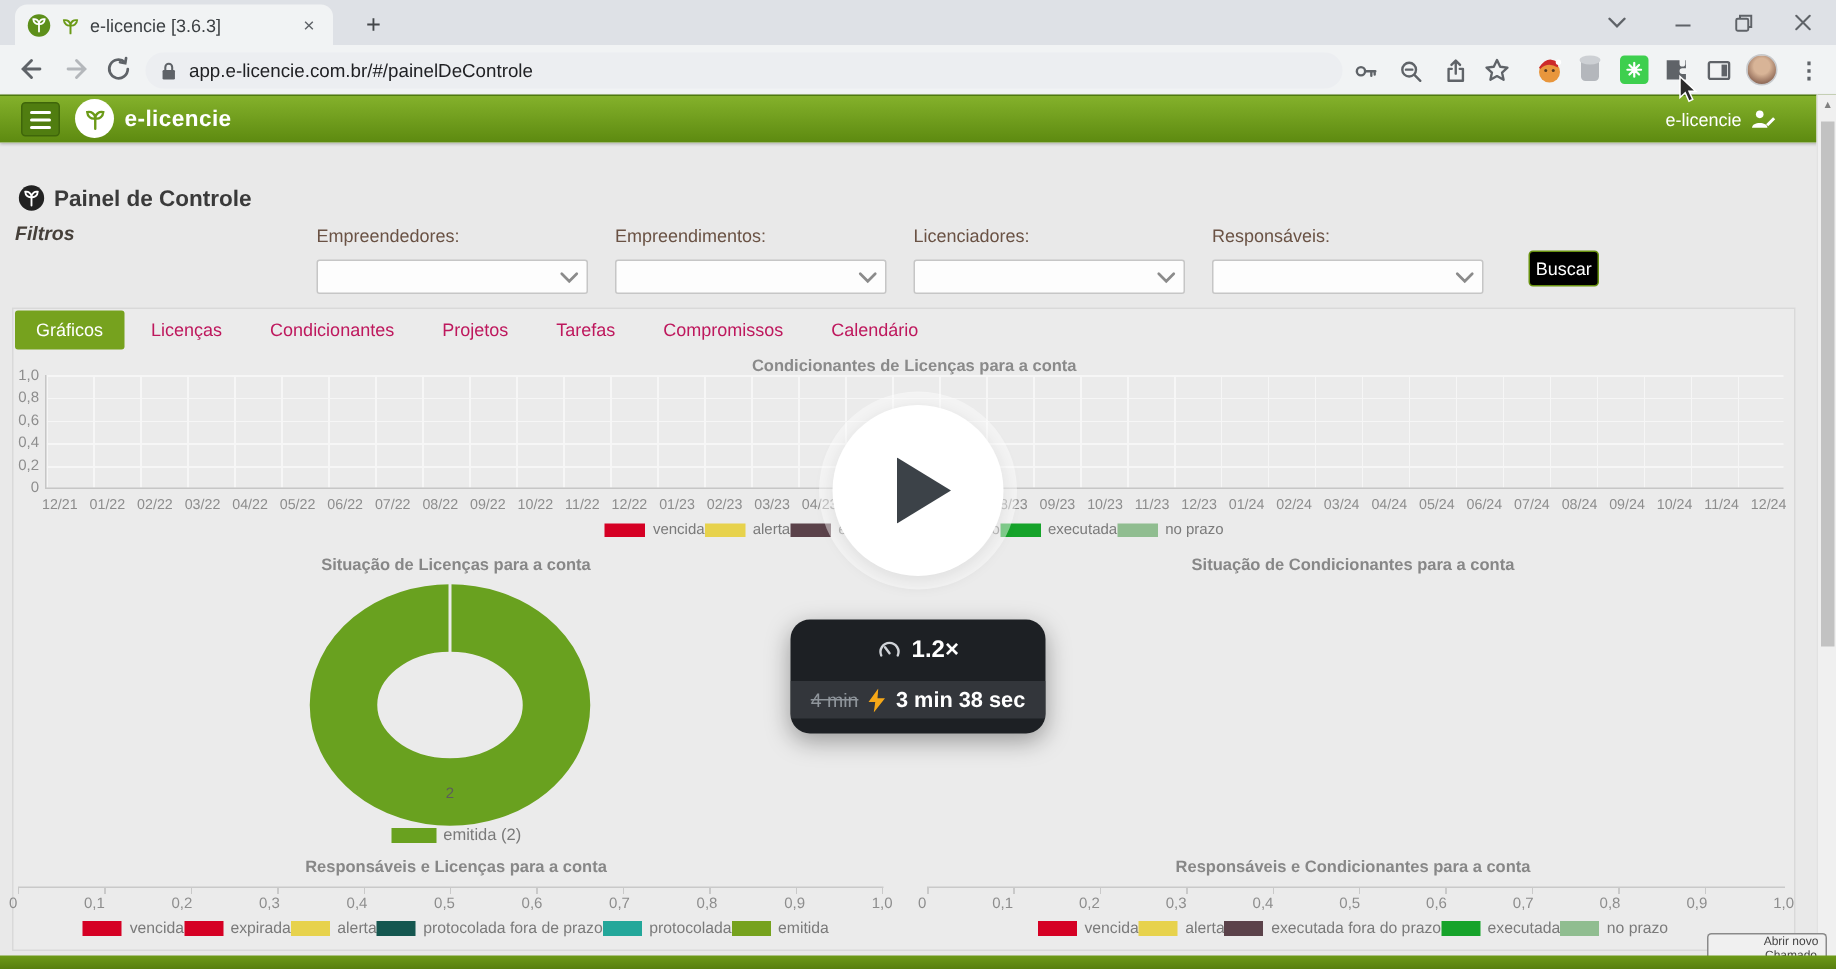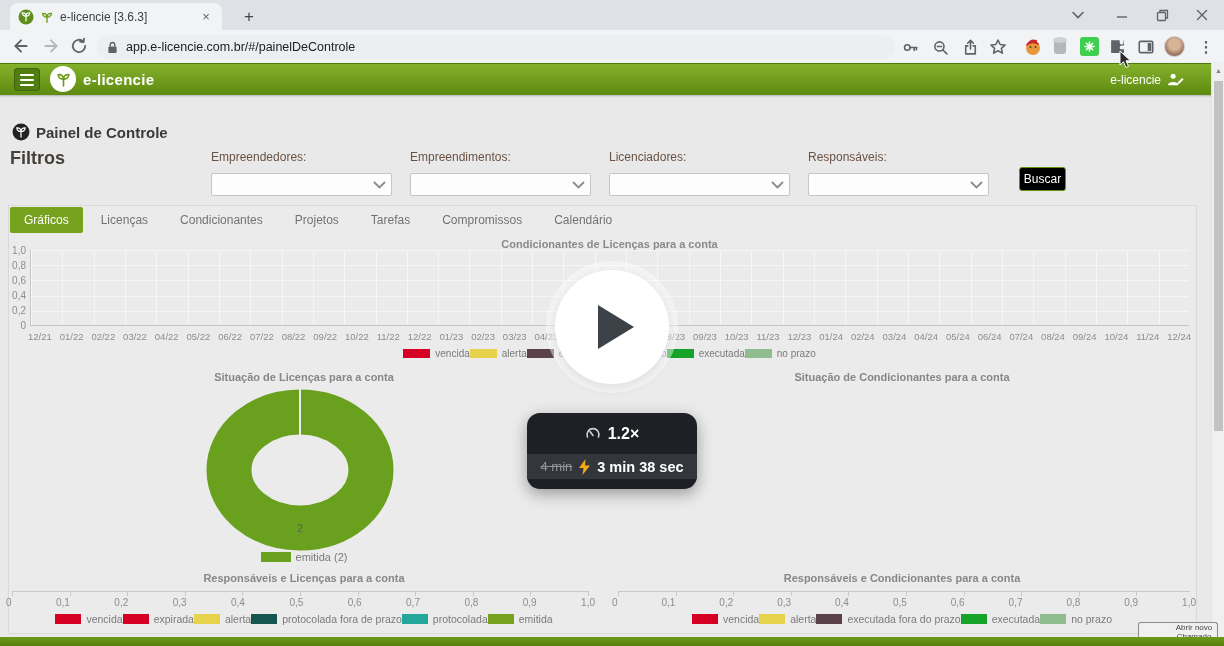"Filtros" .filtros { font-size: 18px -> 13px; font-style: none -> italic }
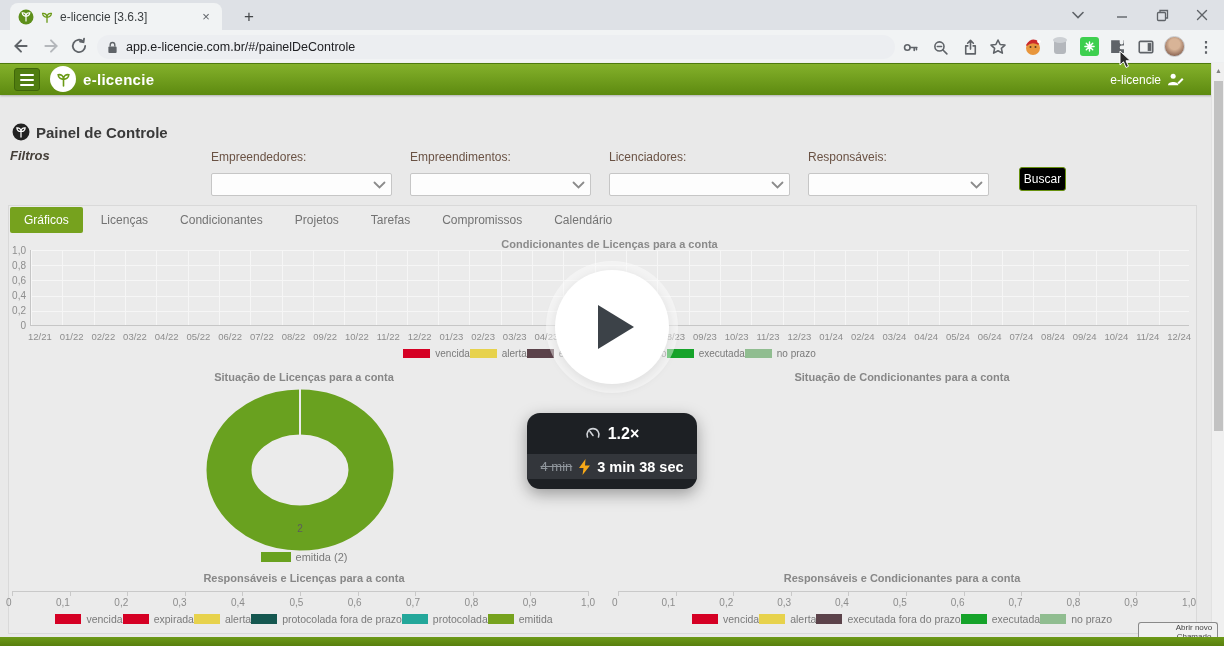"Licenças" .tab-item { color: #737373 -> #be185d }
